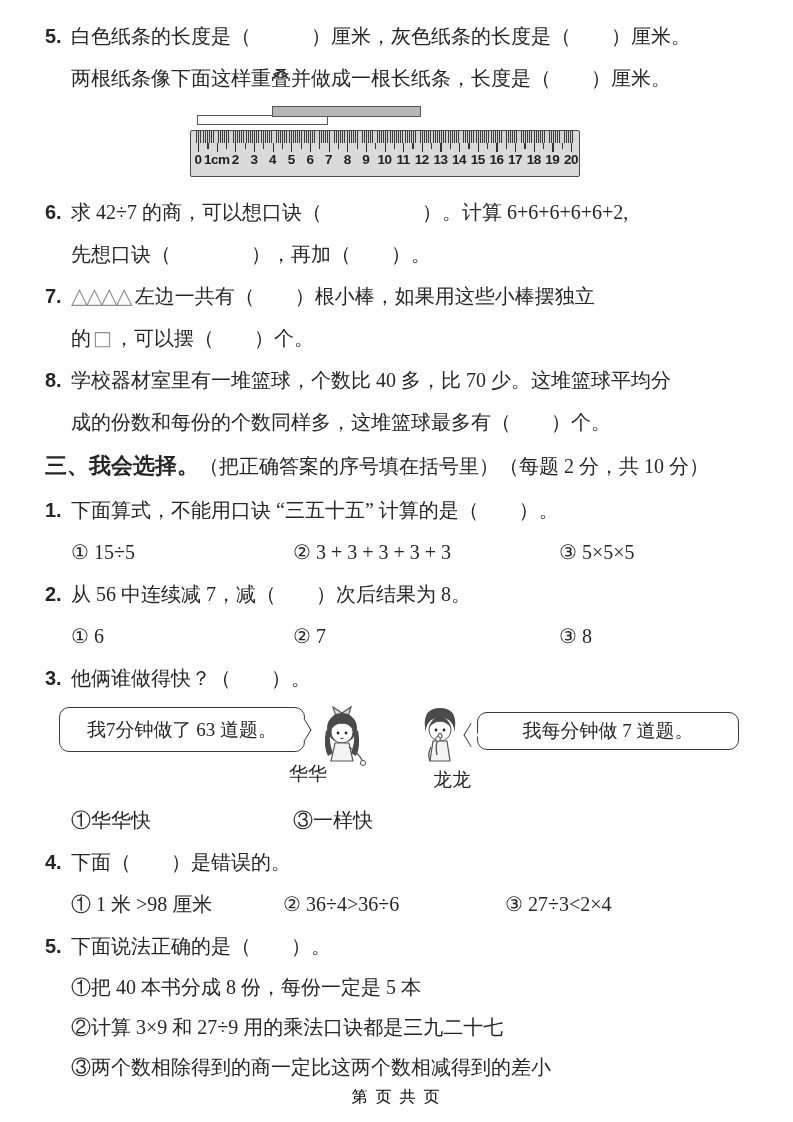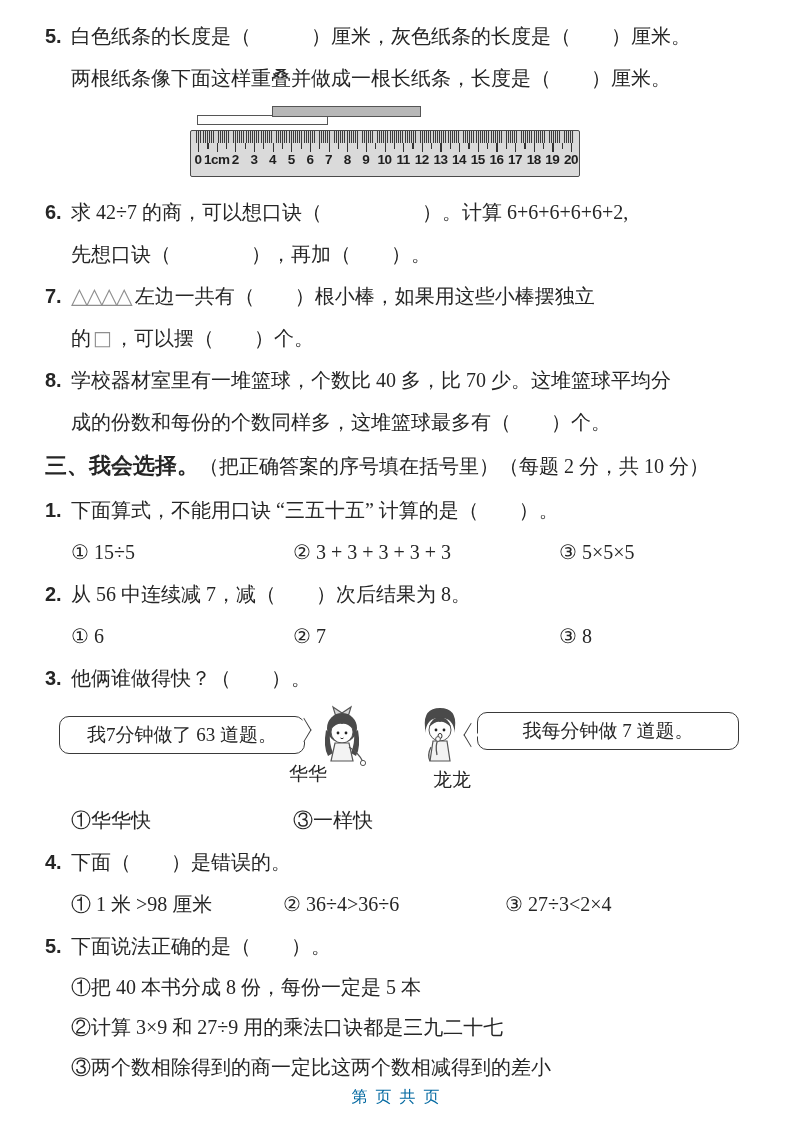"我7分钟做了 63 道题。" .bubble.left { height: 38px -> 45px; top: 17px -> 8px }
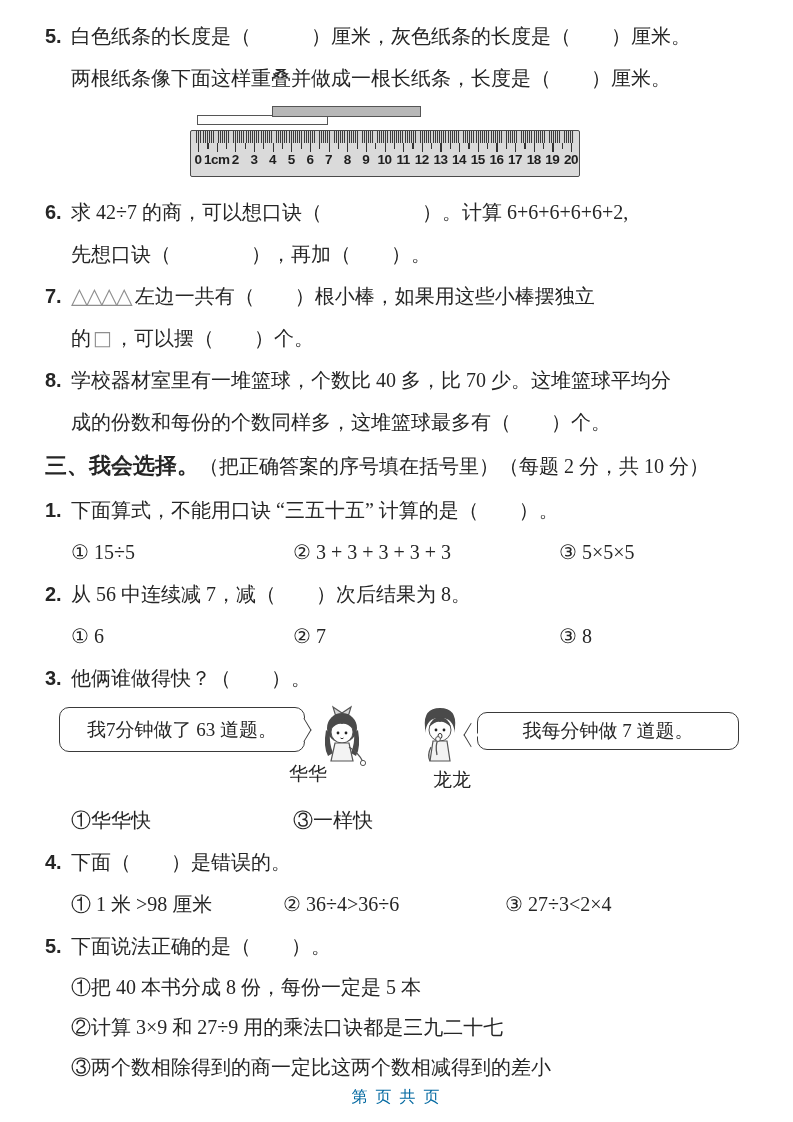"第 页 共 页" .footer { color: #0369a1 -> #000000 }
